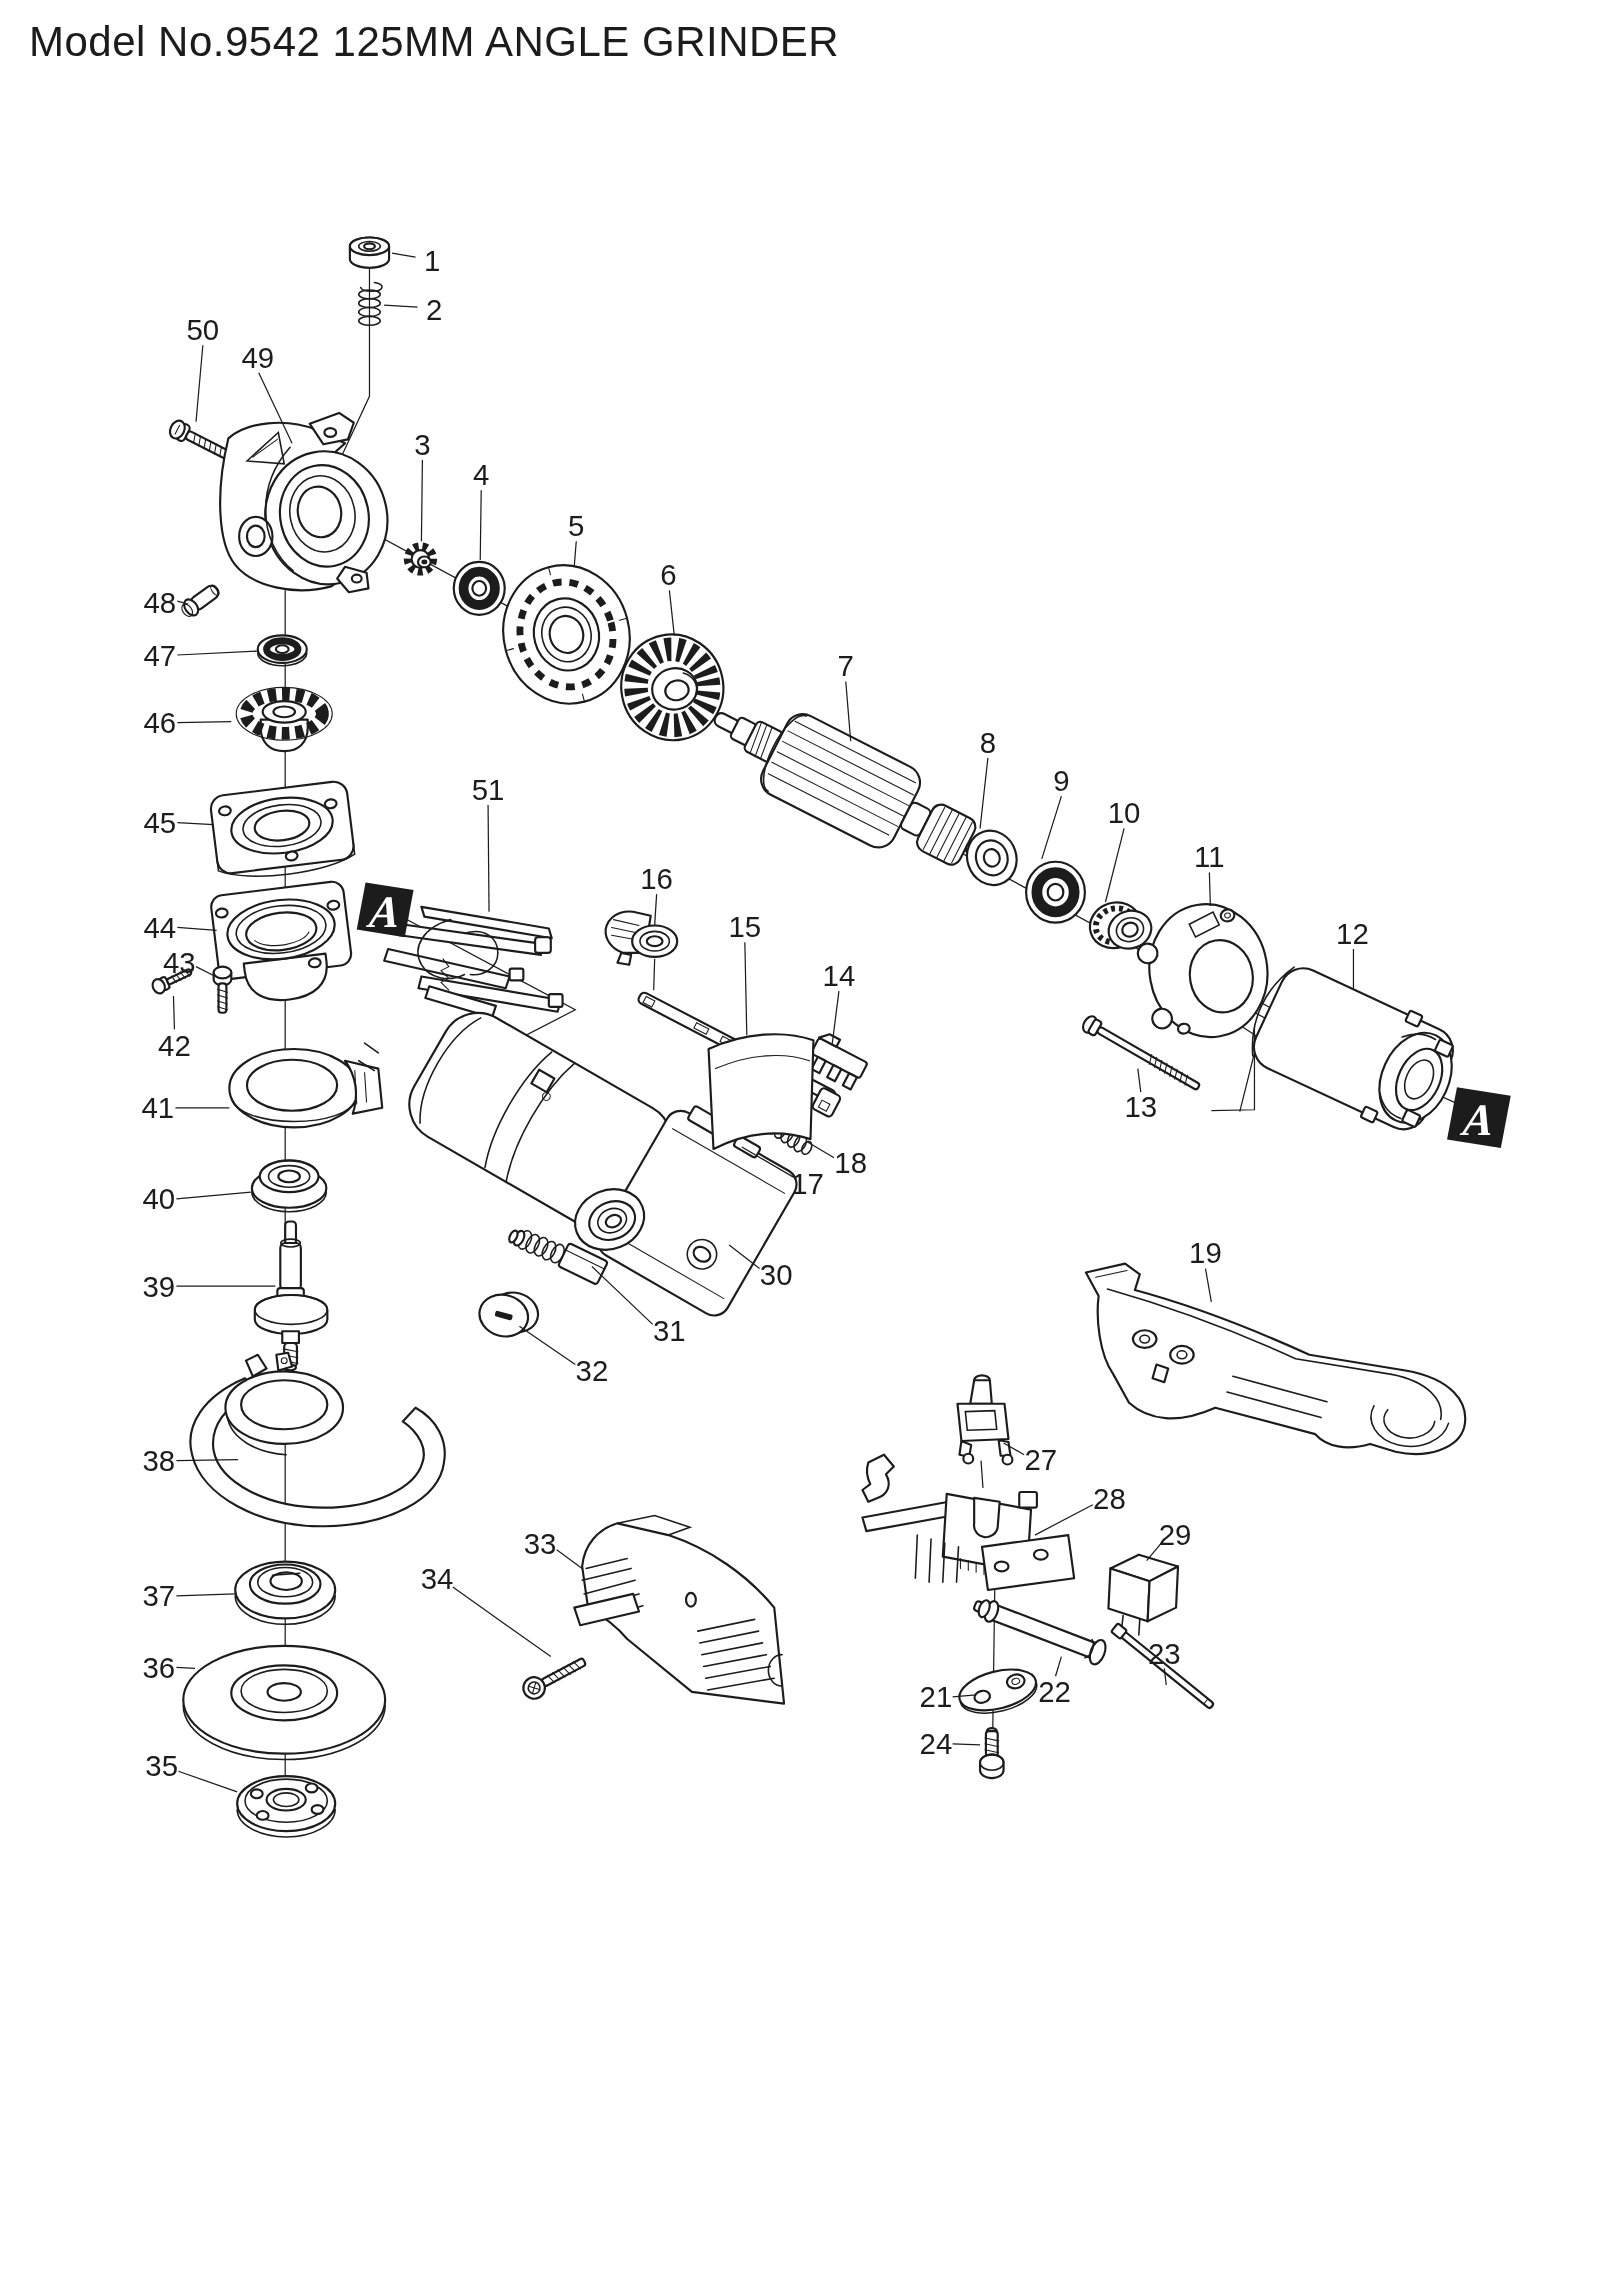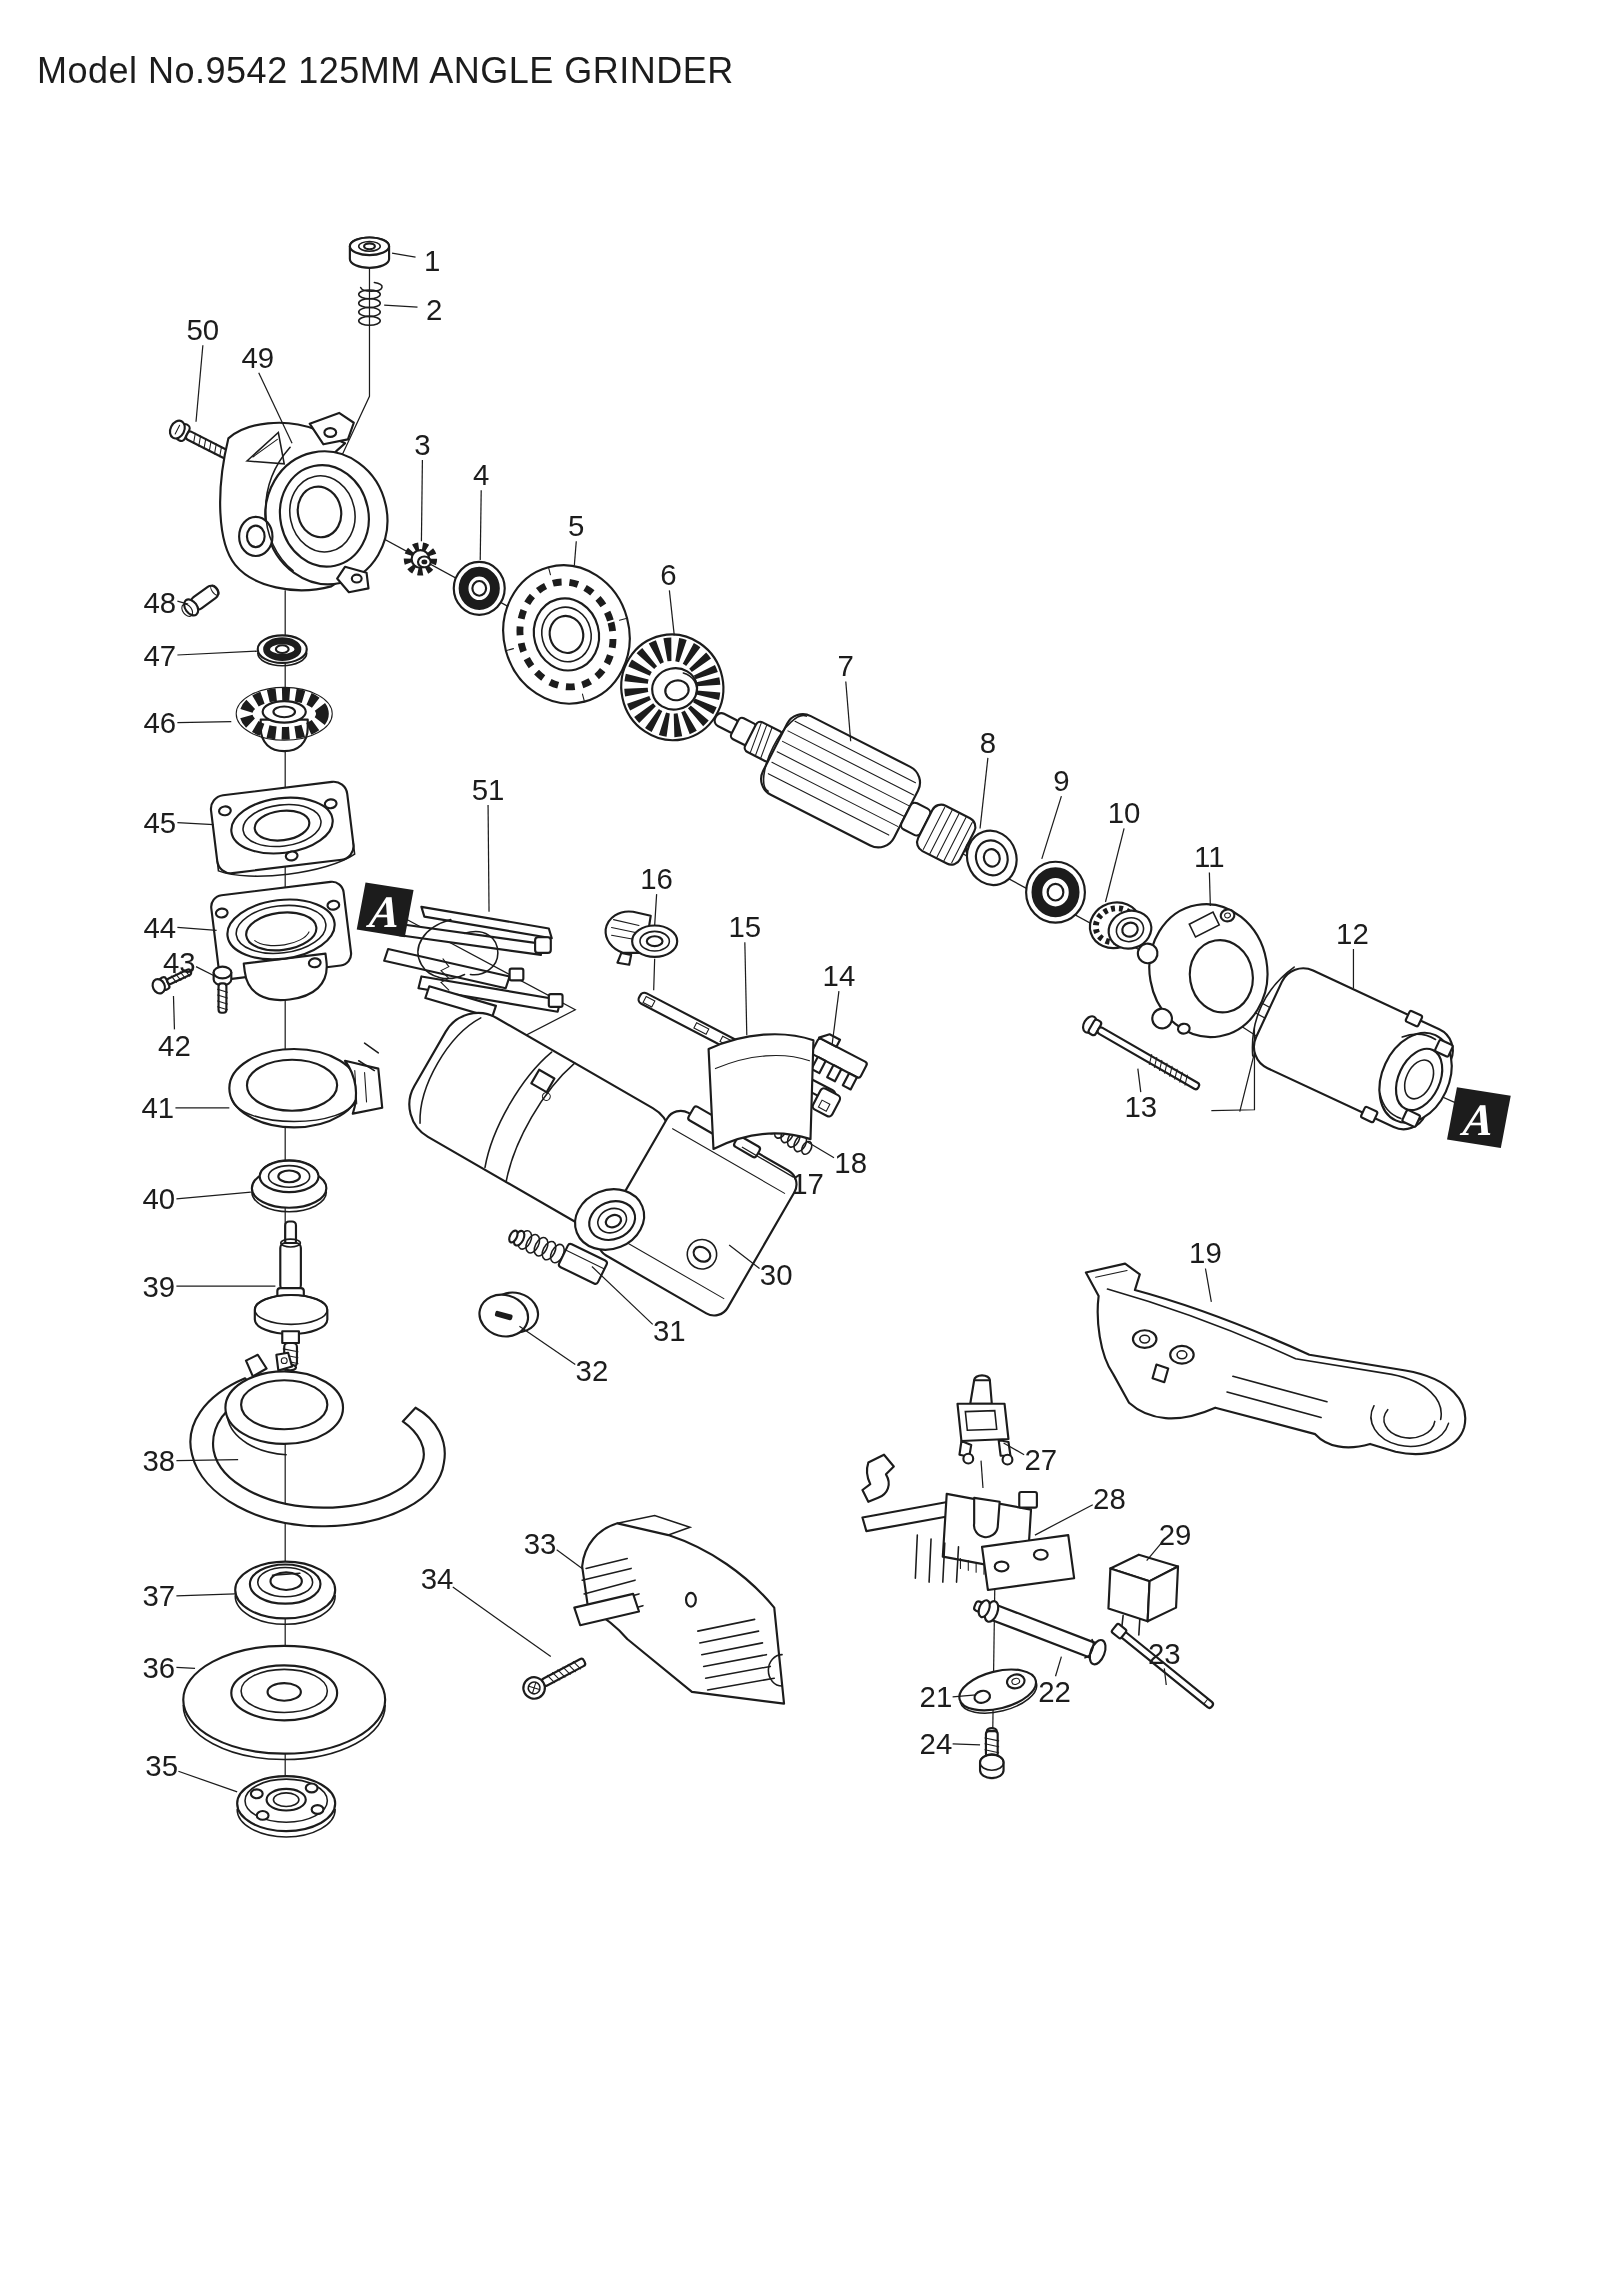"Model No.9542 125MM ANGLE GRINDER" .page-title { font-size: 36px -> 42px; left: 37px -> 29px; margin-top: 32px -> none }
